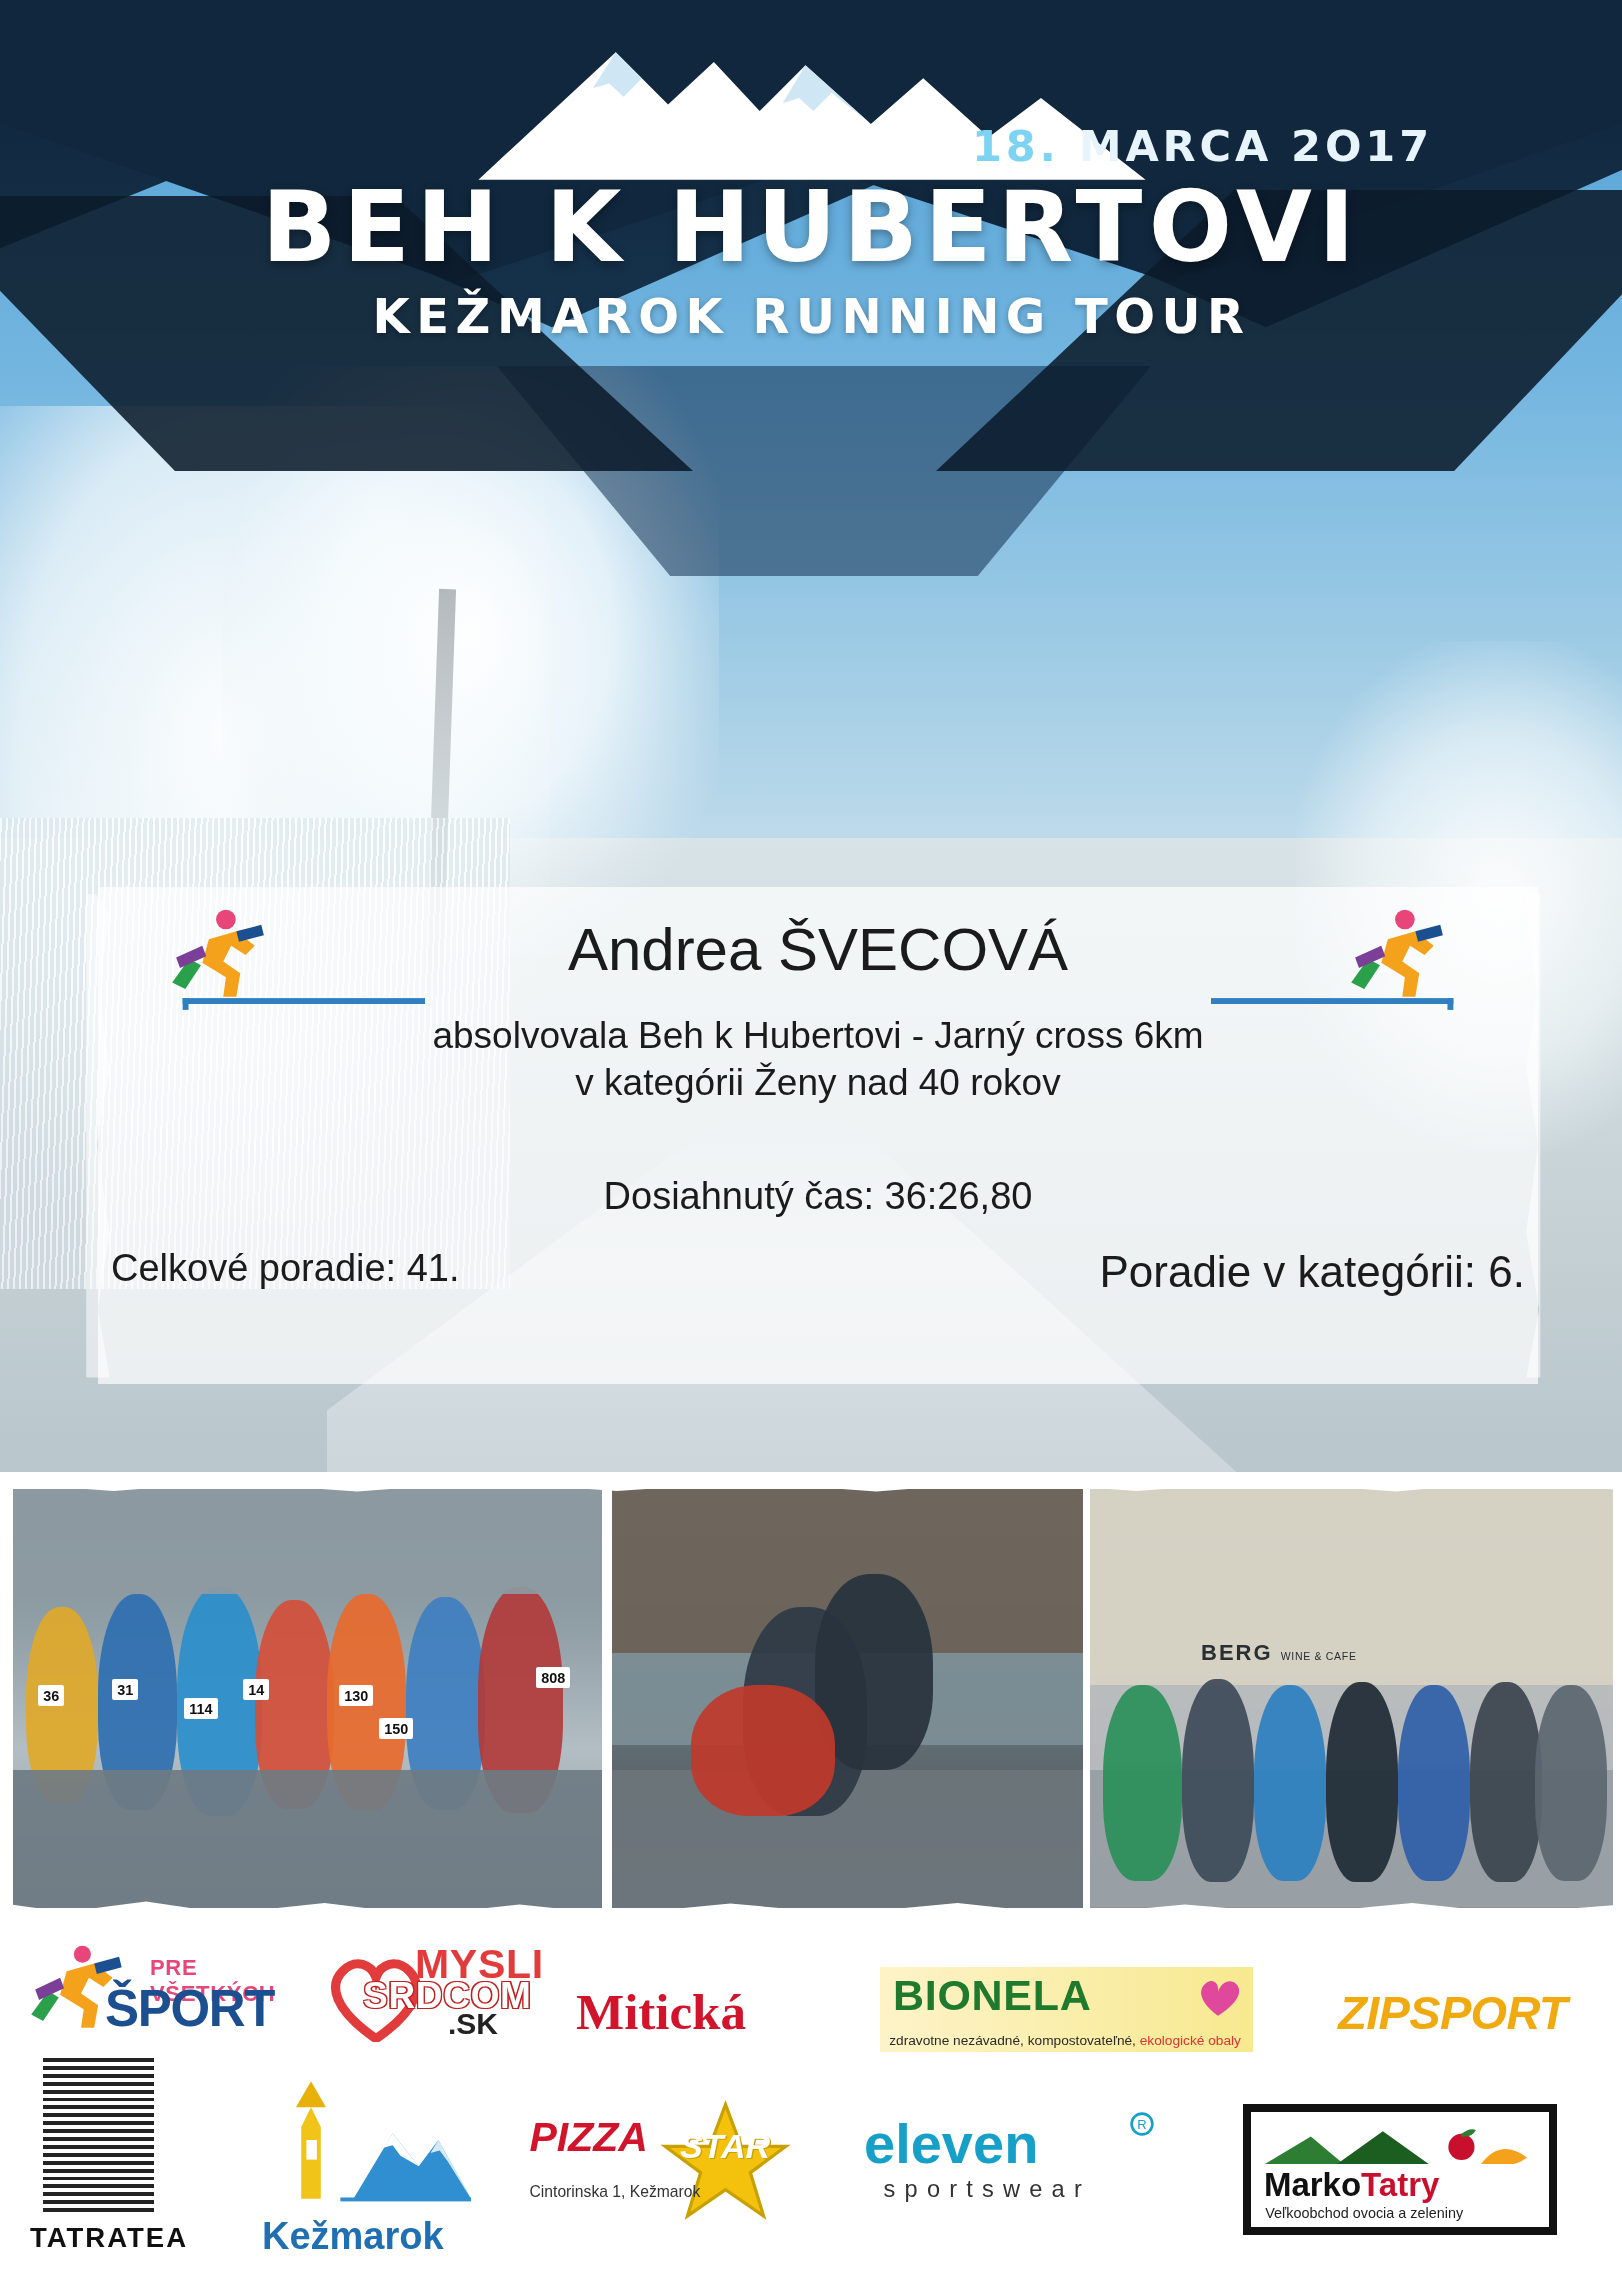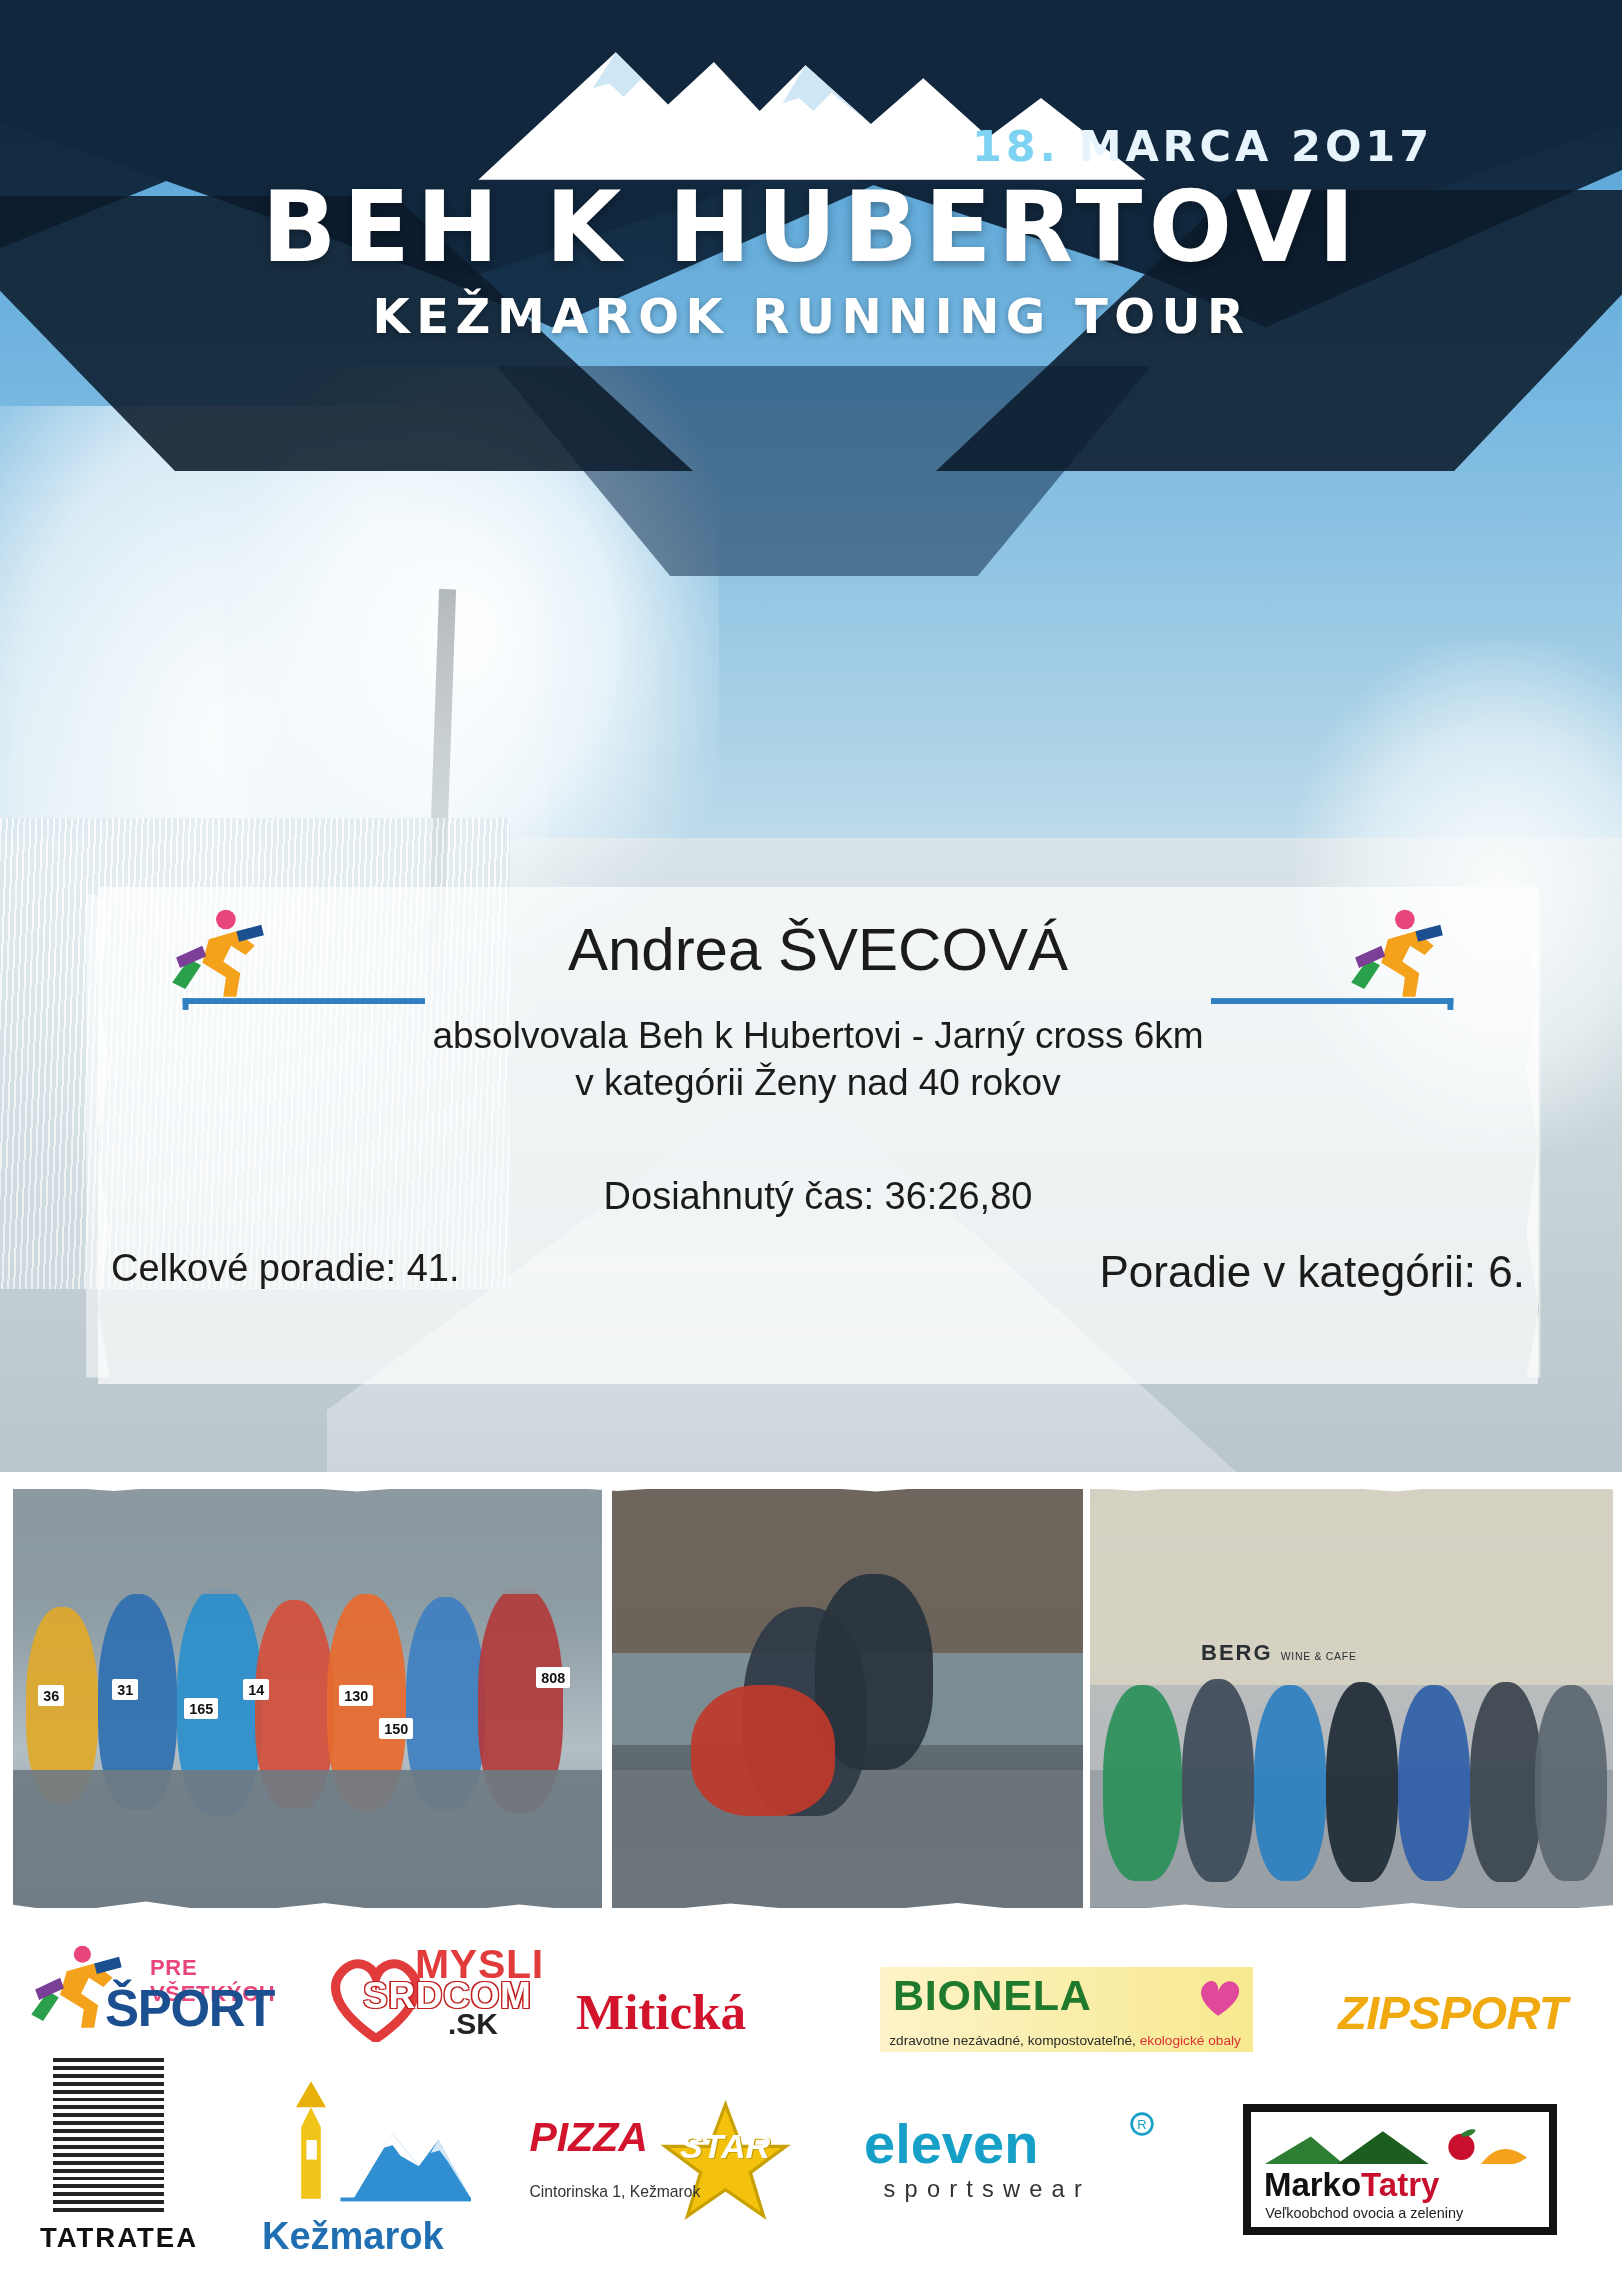"165" div.bib { text: 165 -> 114 }
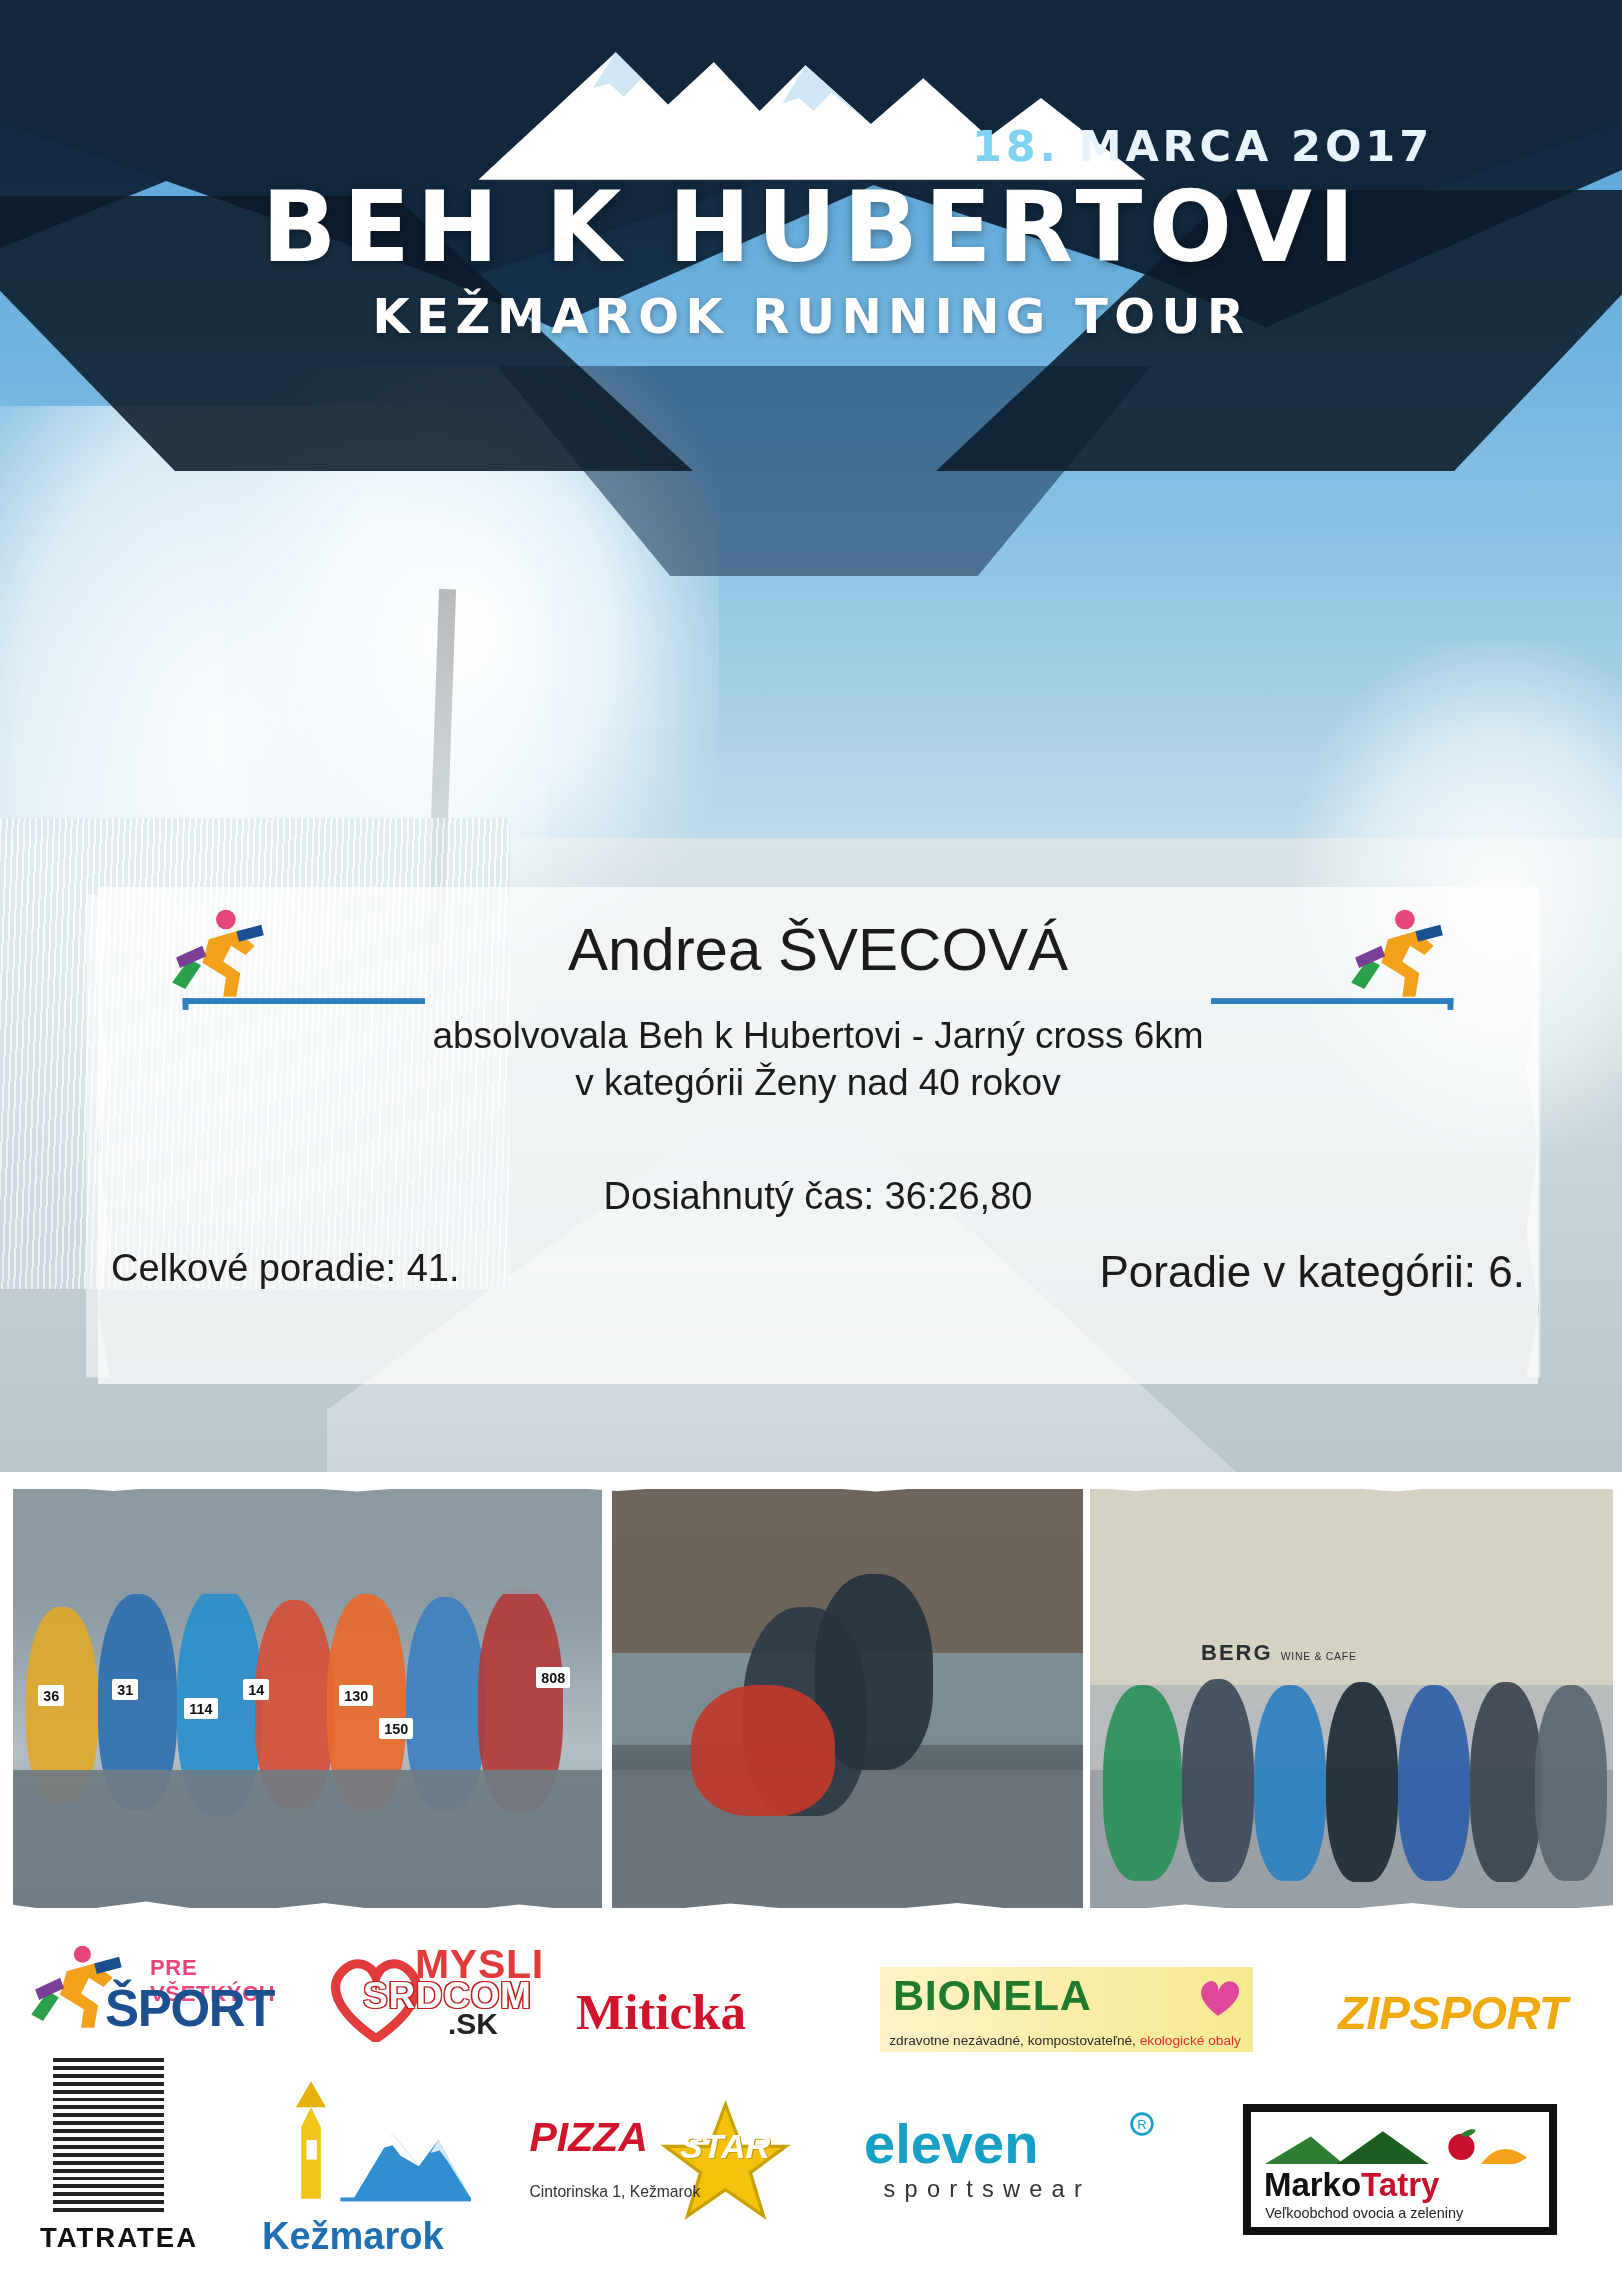"TATRATEA" .sp-tat { left: 40px -> 30px }
